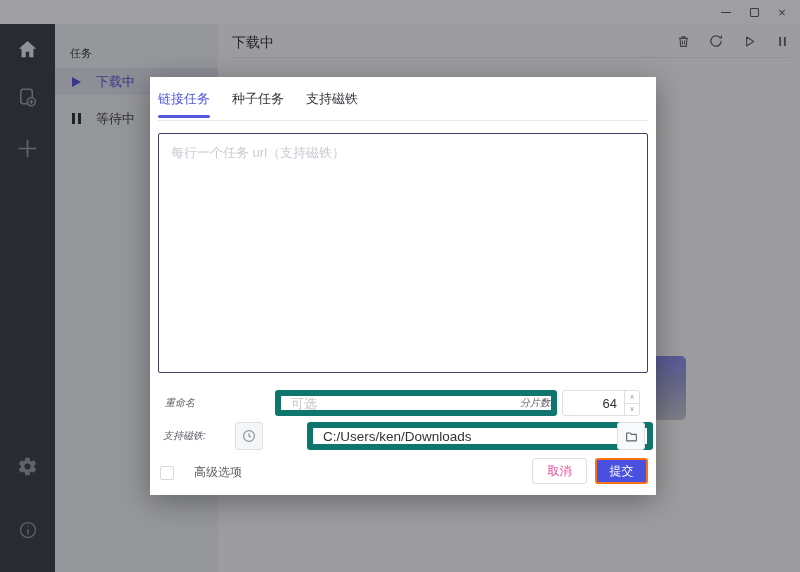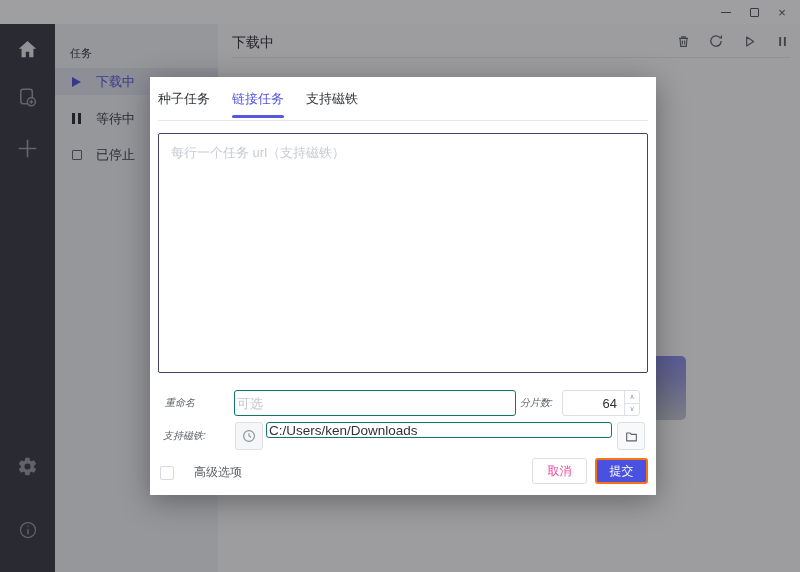"种子任务" div.tab { order: before "链接任务" -> after "链接任务" }
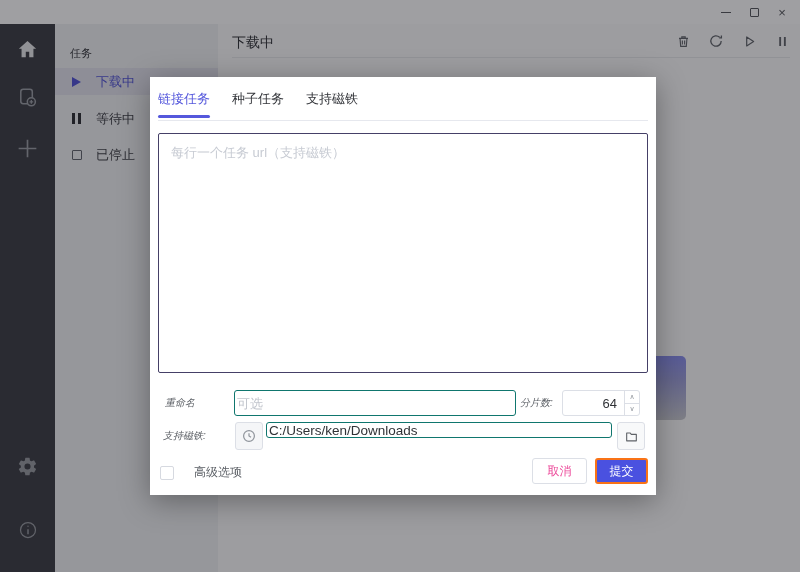"已停止" div.task-item { html: <div> <span> <span></span> </span> <span>已停止</span> </div> -> none }
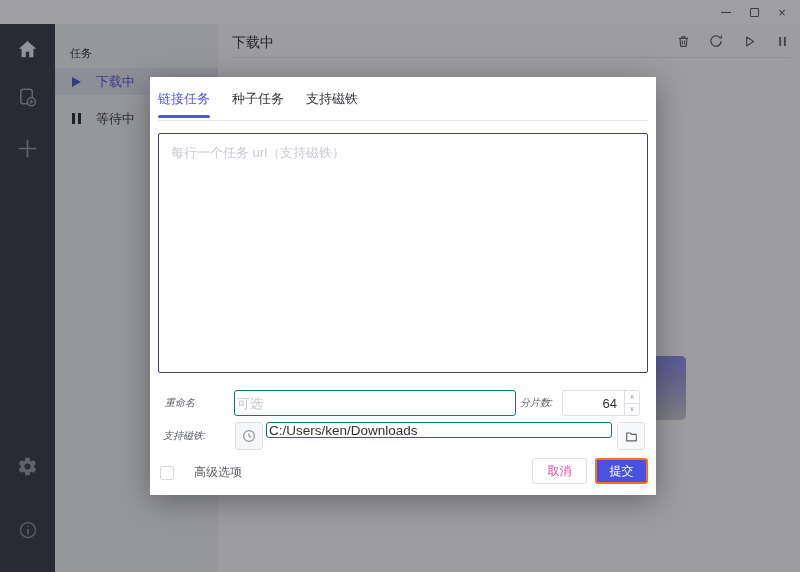"可选" .txt-input { border: 1px solid #0f766e -> 6px solid #0f766e; margin-left: none -> 41px; padding: 0 2px -> 0 10px }
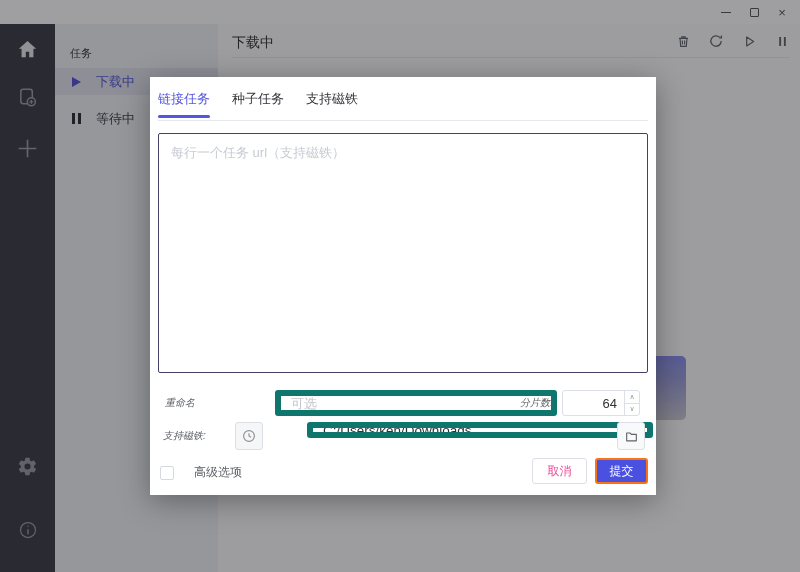"C:/Users/ken/Downloads" .path-input { height: 16px -> 28px }
